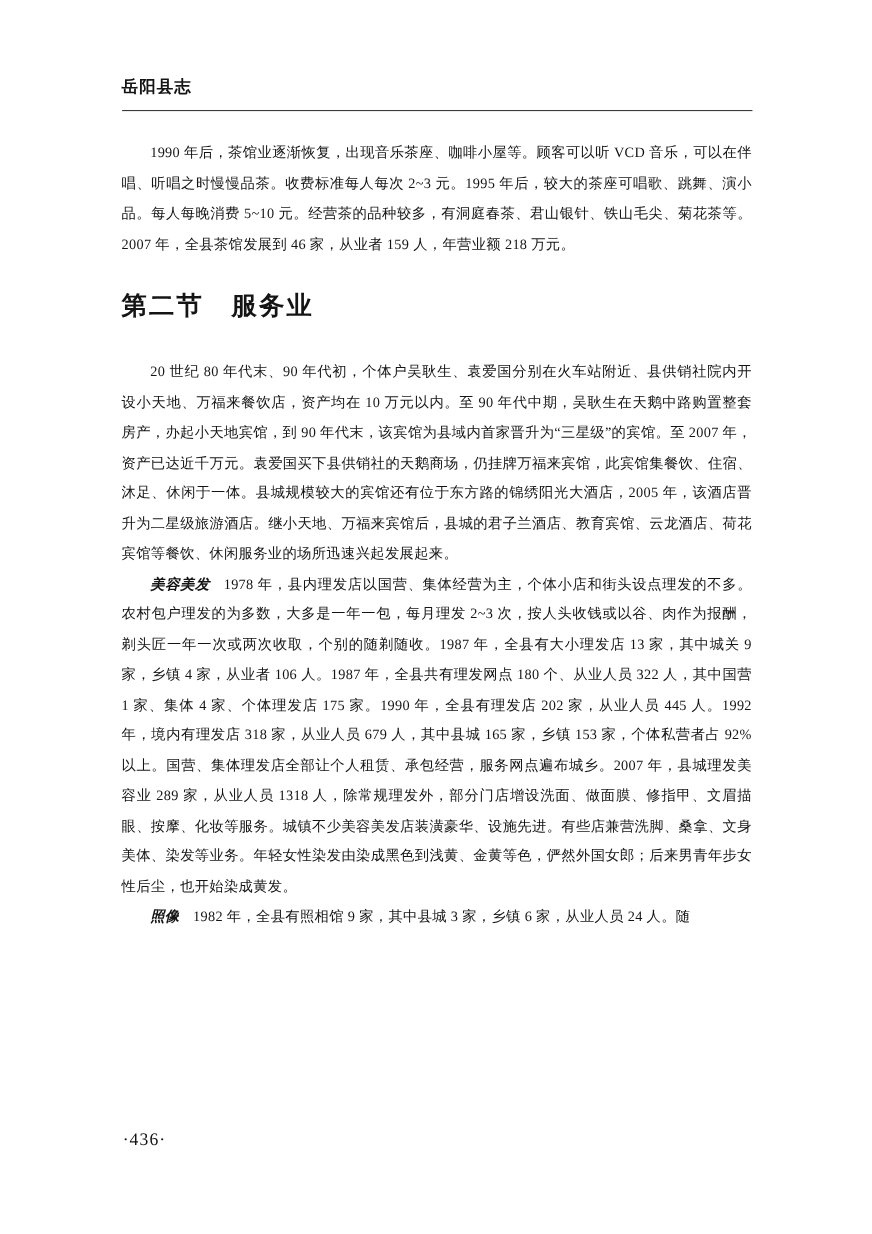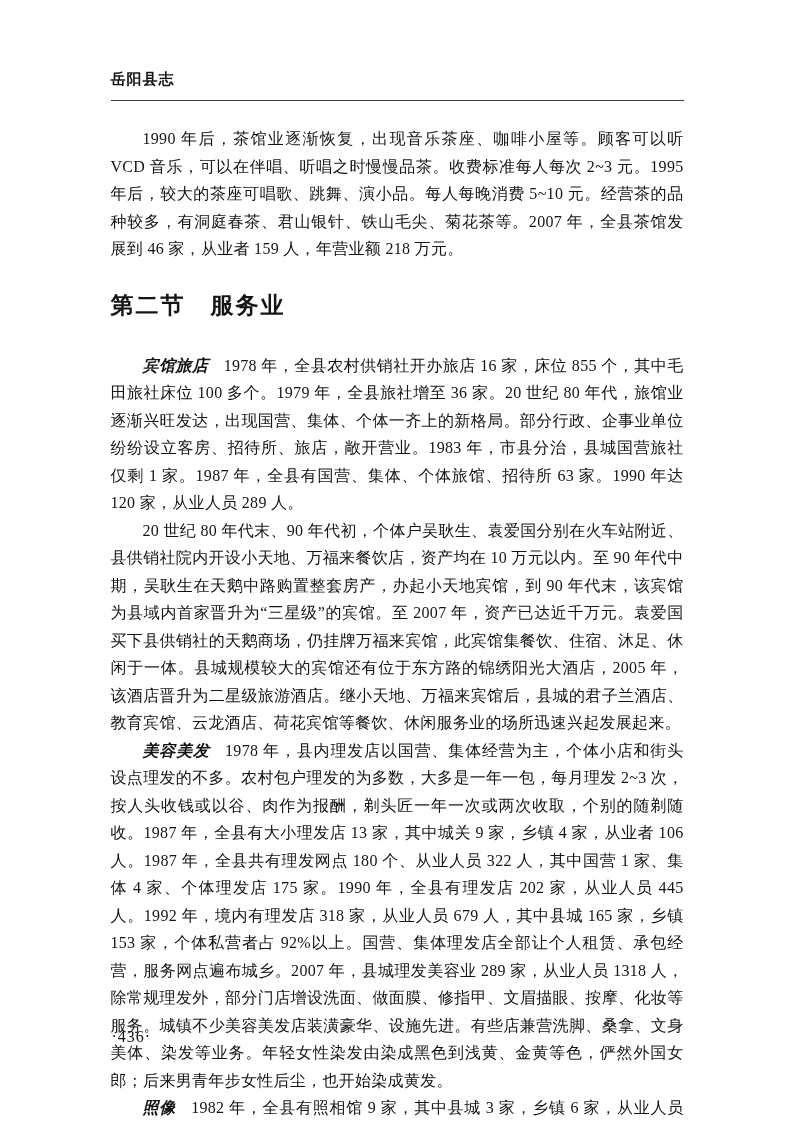"1990 年后，茶馆业逐渐恢复，出现音乐茶座、咖啡小屋等。顾客可以听 VCD" .body-text p { font-size: 16px -> 13px }
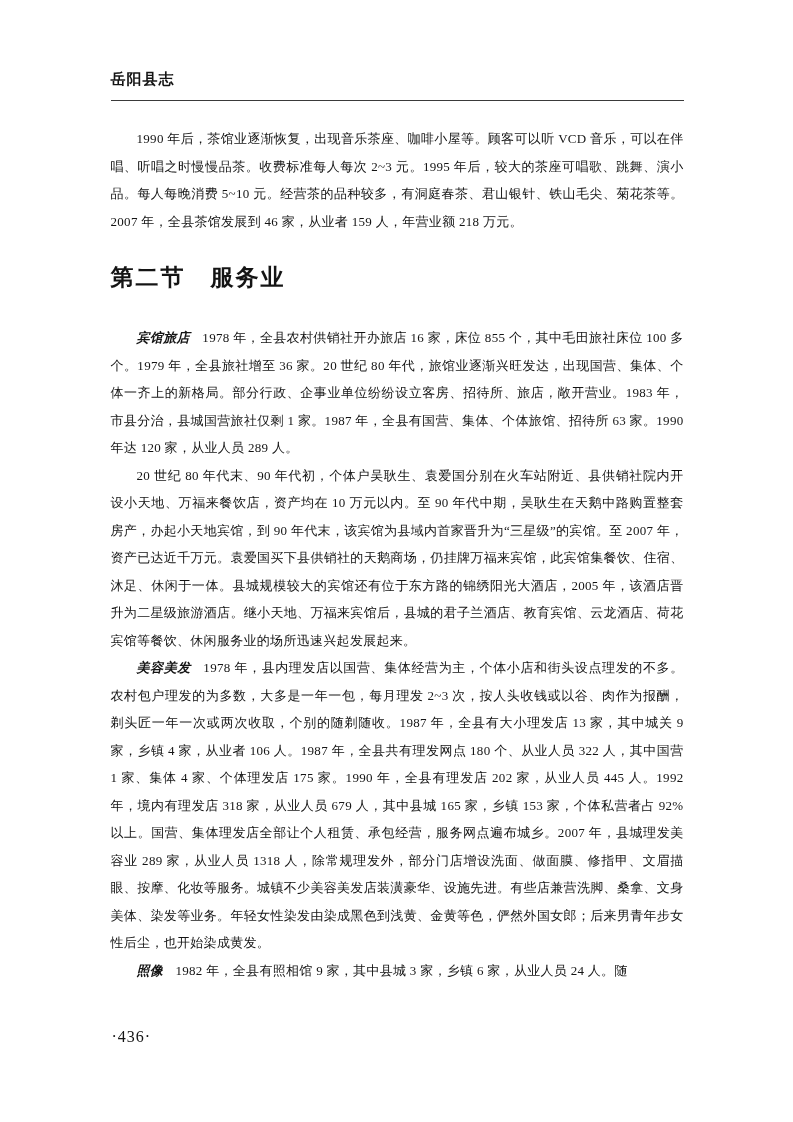"宾馆旅店 1978 年，全县农村供销社开办旅店 16 家，床位" p { html: <p><span>宾馆旅店</span><span>1978 年，全县农村供销社开办旅店 16 家，床位 855 个，其中毛田旅社床位 100 多个。1979 年，全县旅社增至 36 家。20 世纪 80 年代，旅馆业逐渐兴旺发达，出现国营、集体、个体一齐上的新格局。部分行政、企事业单位纷纷设立客房、招待所、旅店，敞开营业。1983 年，市县分治，县城国营旅社仅剩 1 家。1987 年，全县有国营、集体、个体旅馆、招待所 63 家。1990 年达 120 家，从业人员 289 人。</span></p> -> none }
